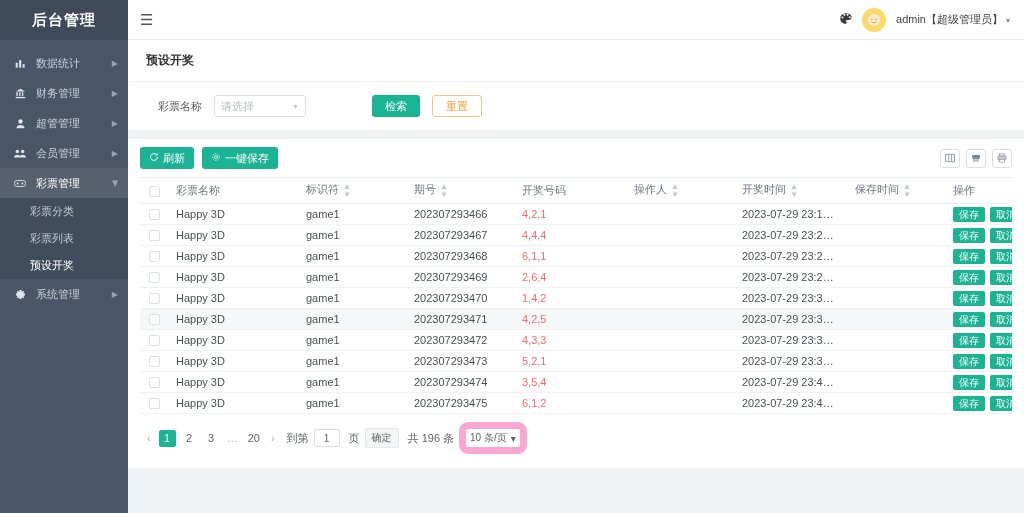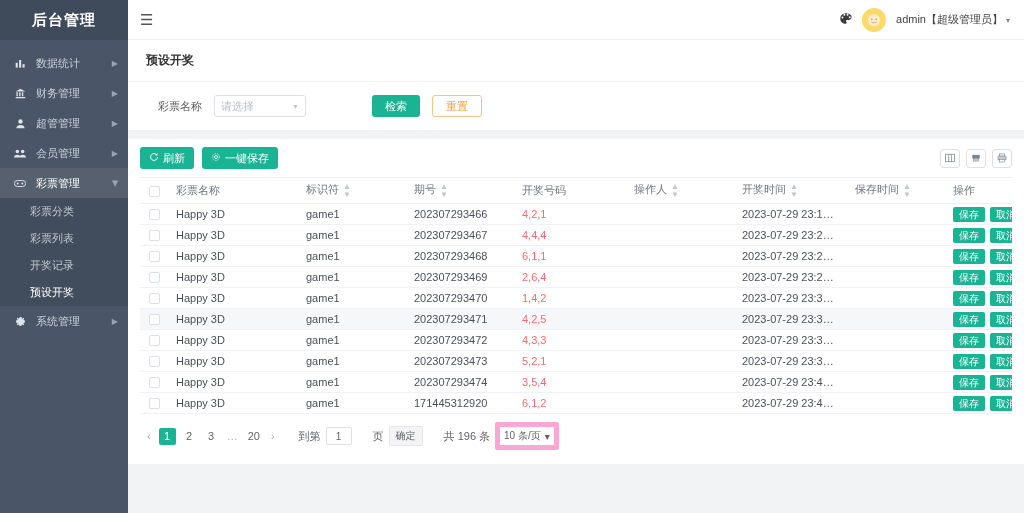"开奖记录" div.sub-item { html: <div>开奖记录</div> -> none }
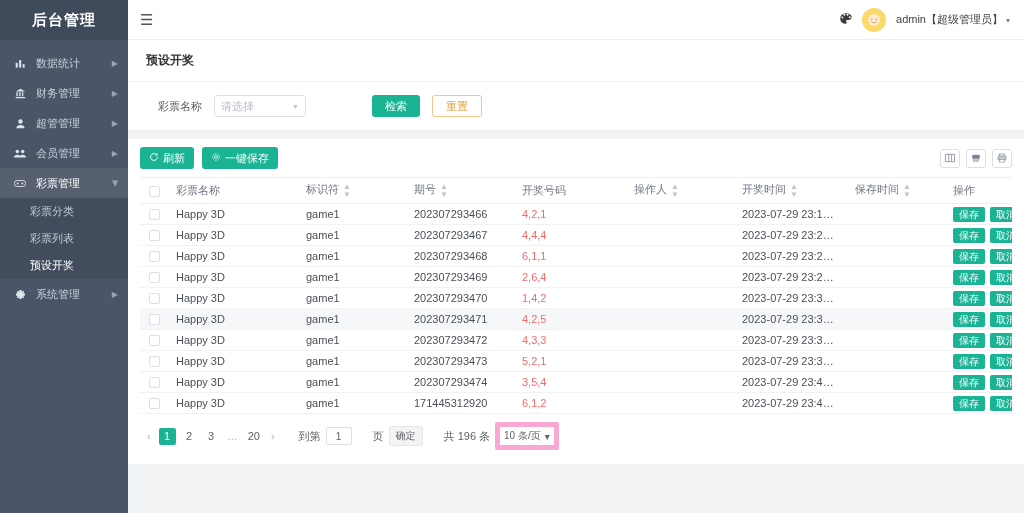"171445312920" td { text: 171445312920 -> 202307293475 }
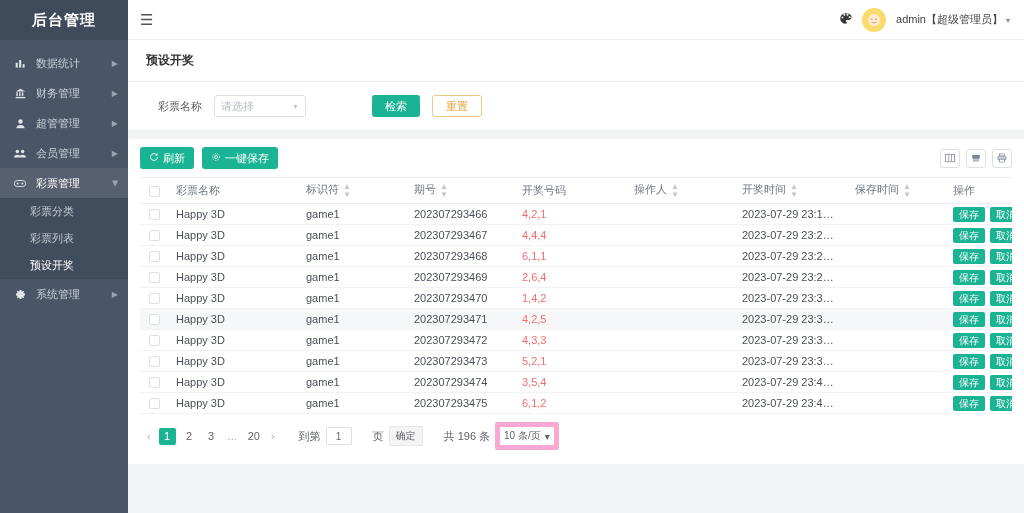"到第" .pg-text { margin-left: 16px -> 4px }
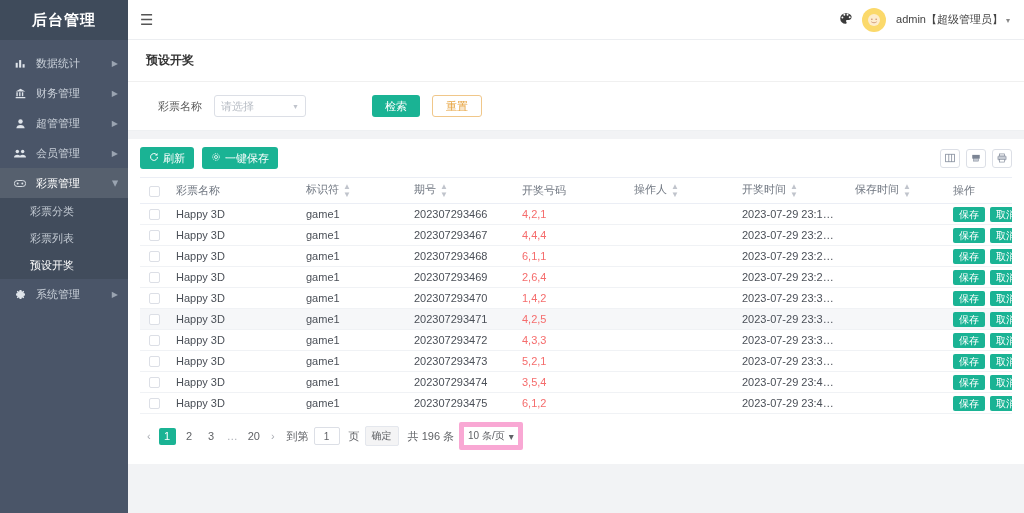"10 条/页" .pg-size { border: 5px solid #f9a8d4 -> 7px solid #f9a8d4; border-radius: 2px -> 9px }
